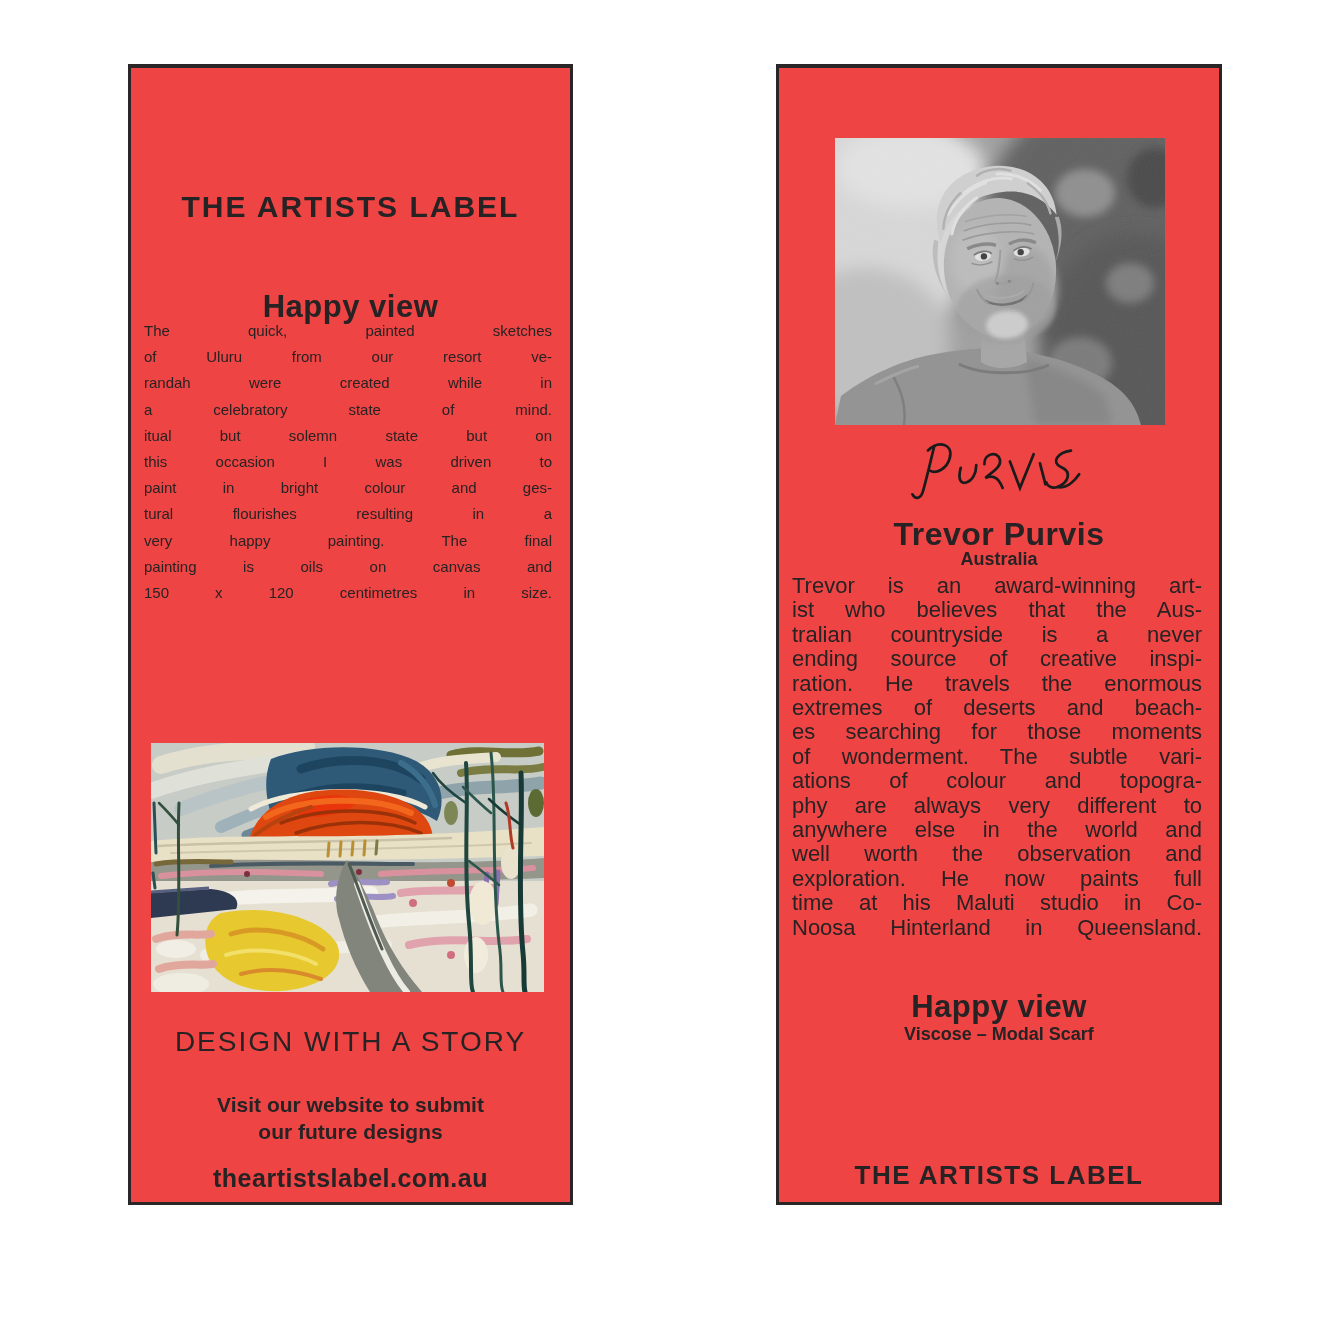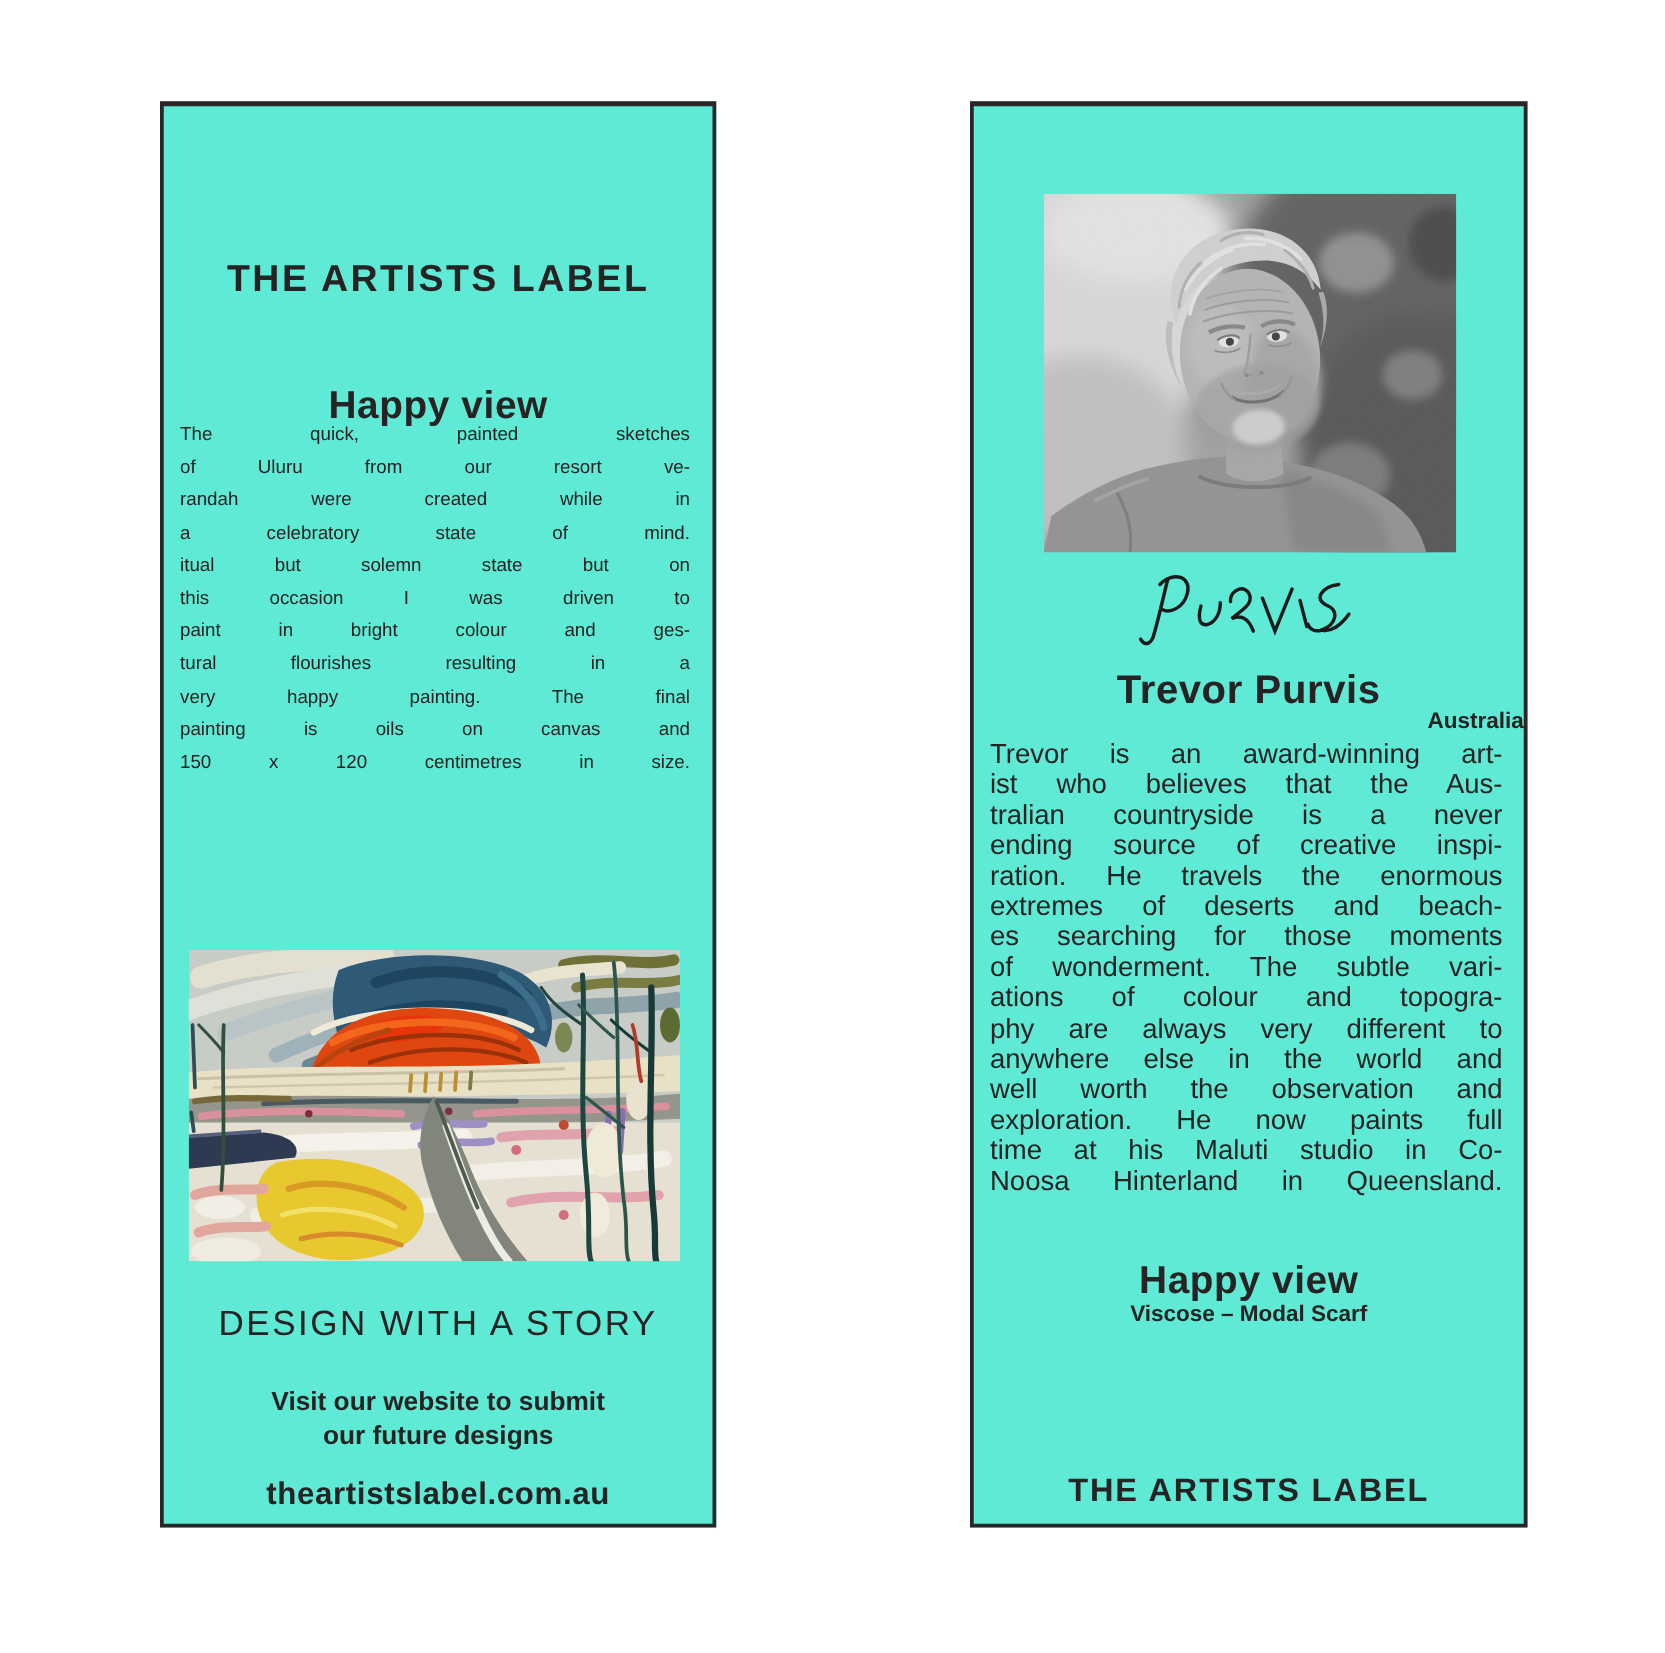"THE ARTISTS LABEL" .panel { background: #5eead4 -> #ef4444; margin-top: 17px -> none }
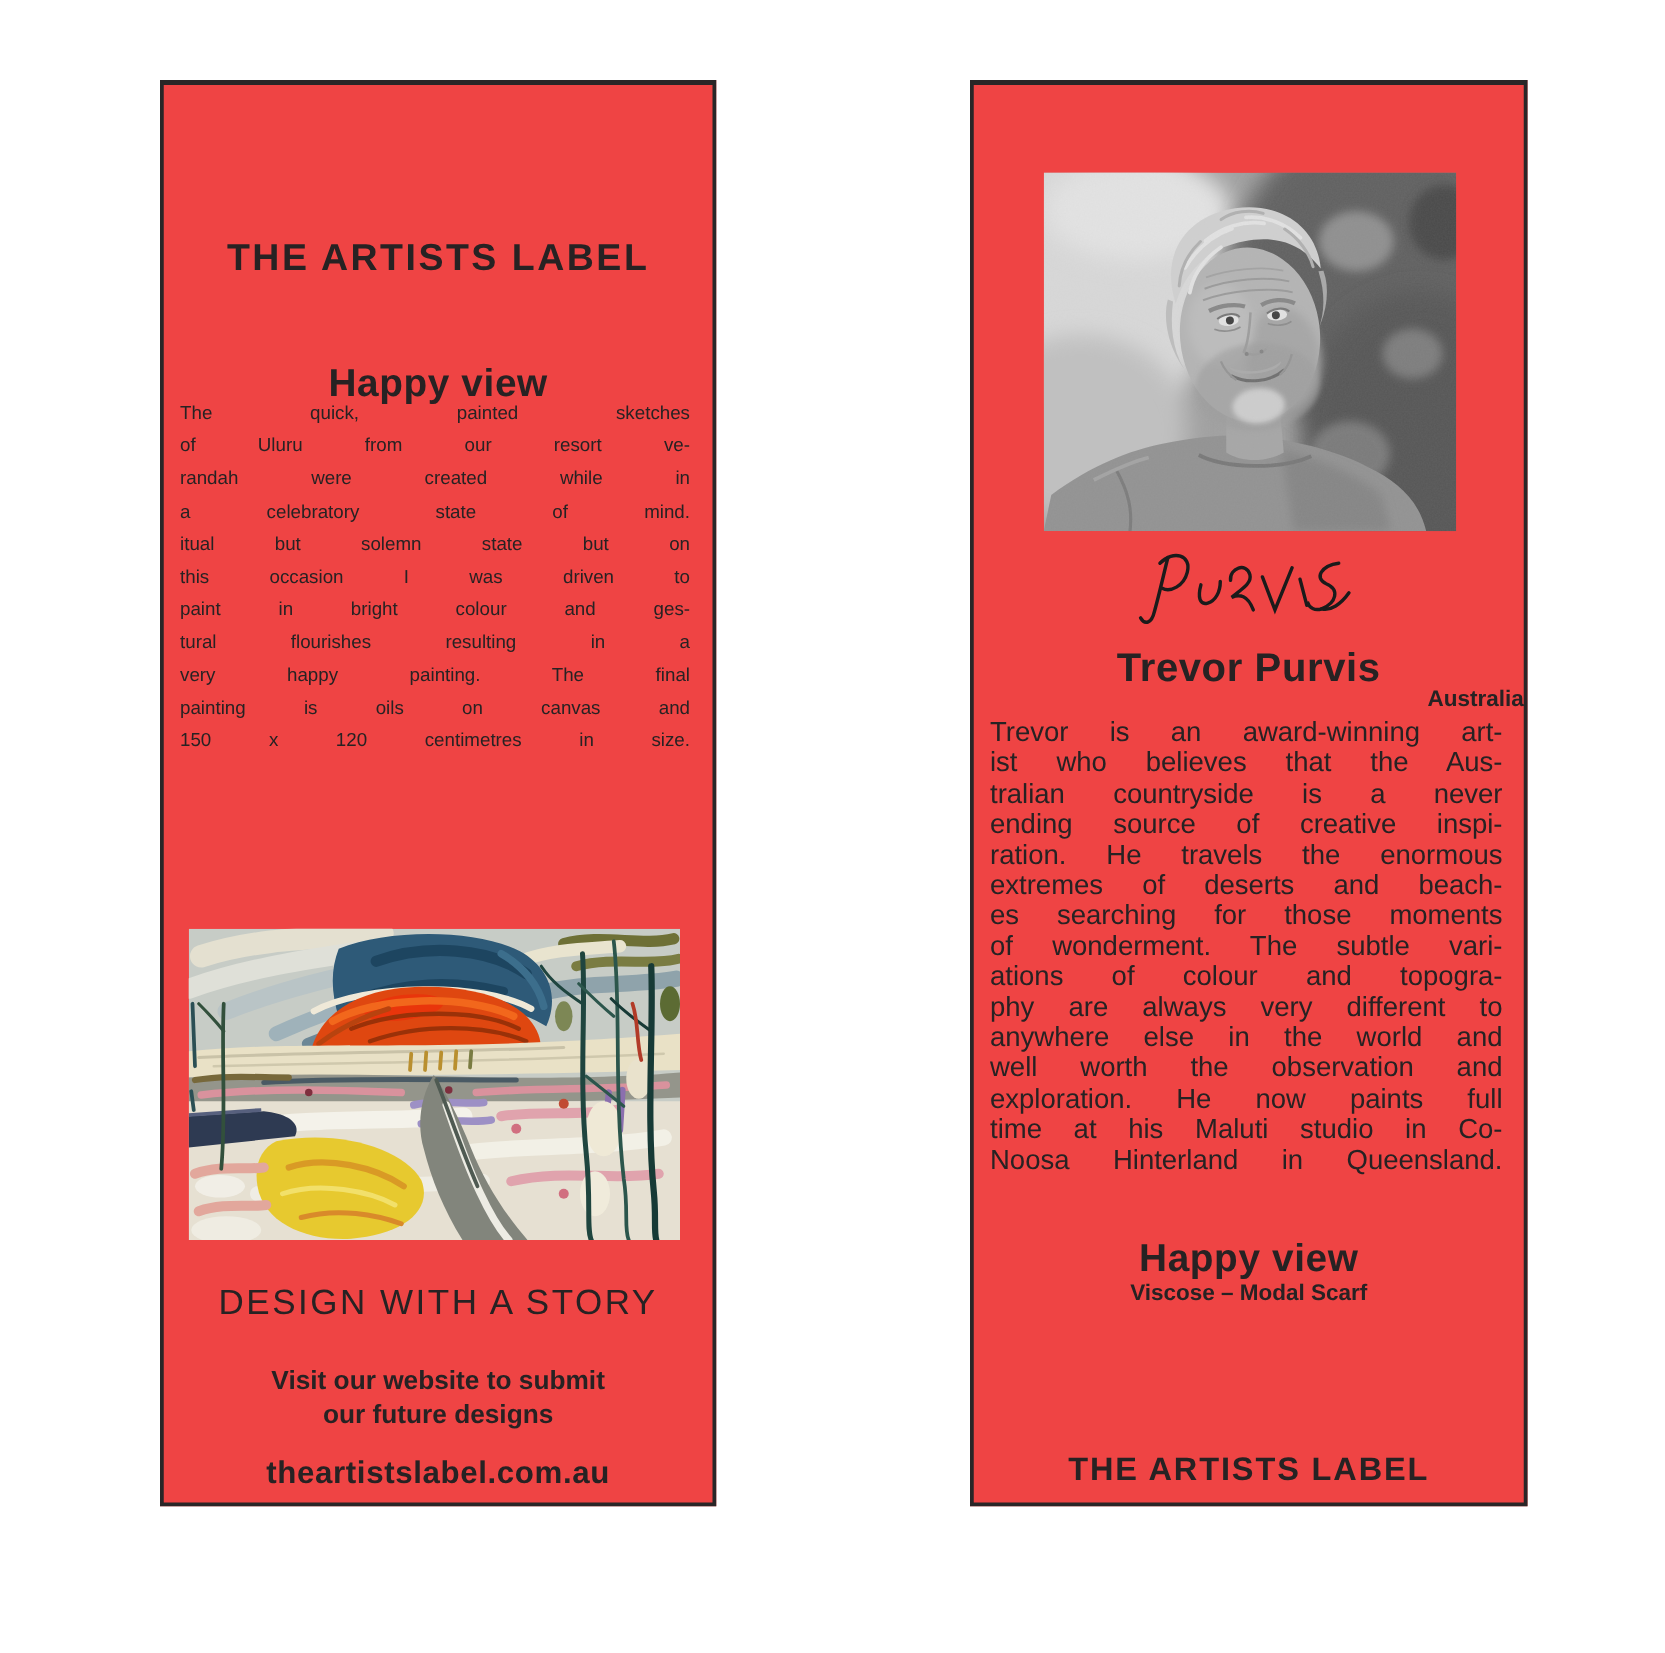"Australia" .rp-country { text-align: right -> none }
